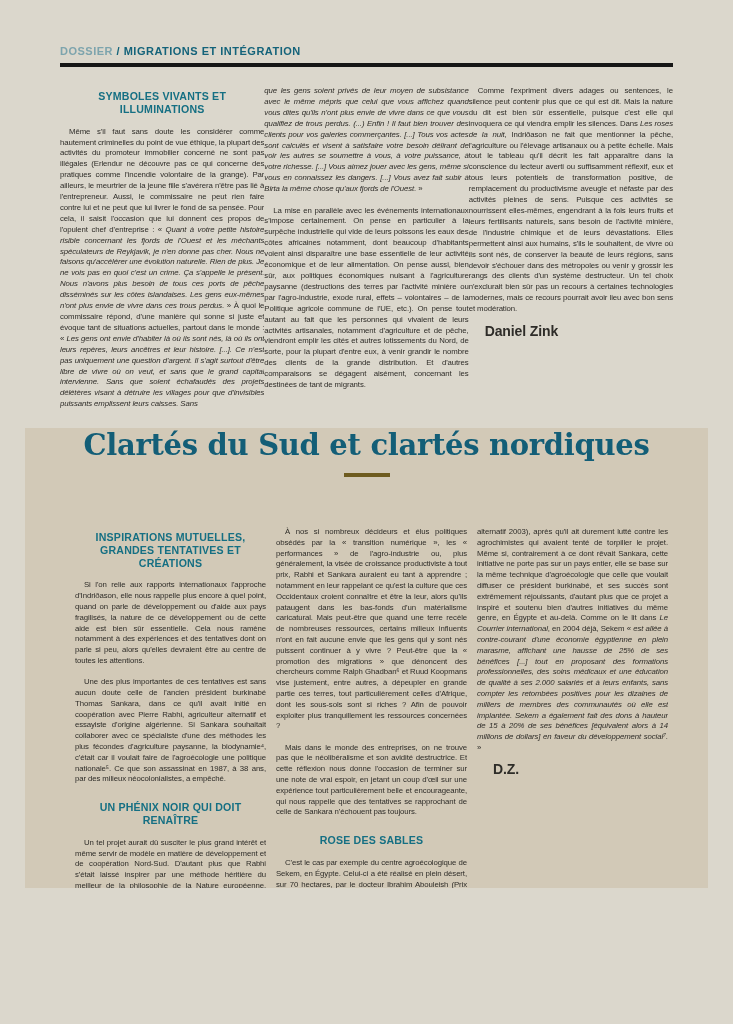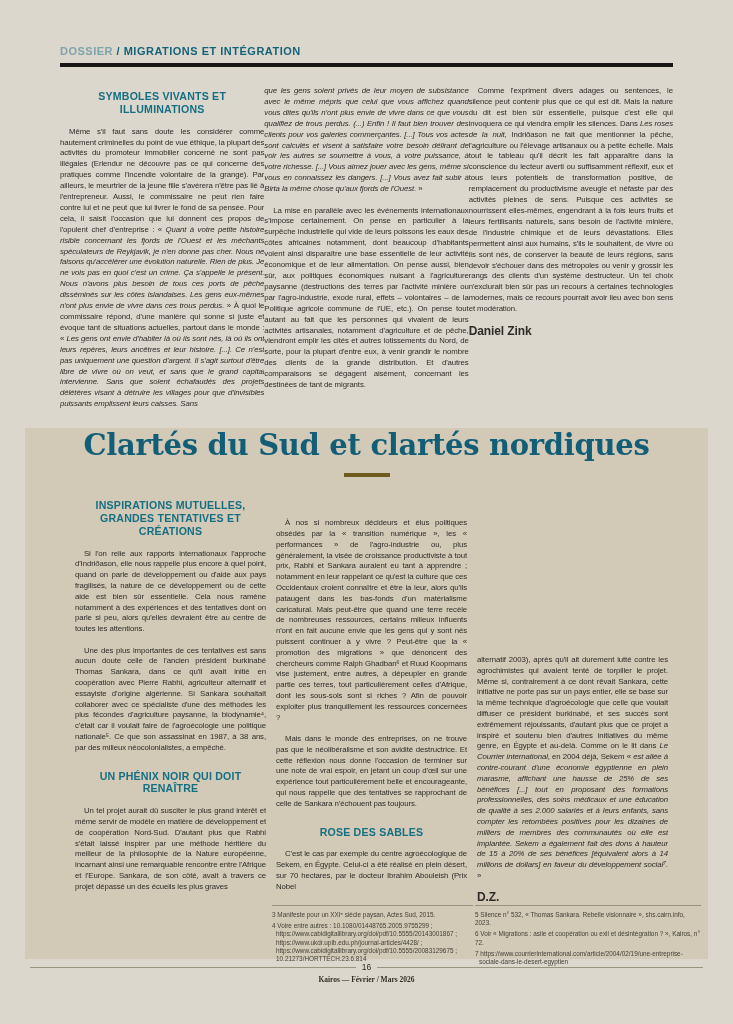"DOSSIER / MIGRATIONS ET INTÉGRATION" .page { height: 1024px -> 888px }
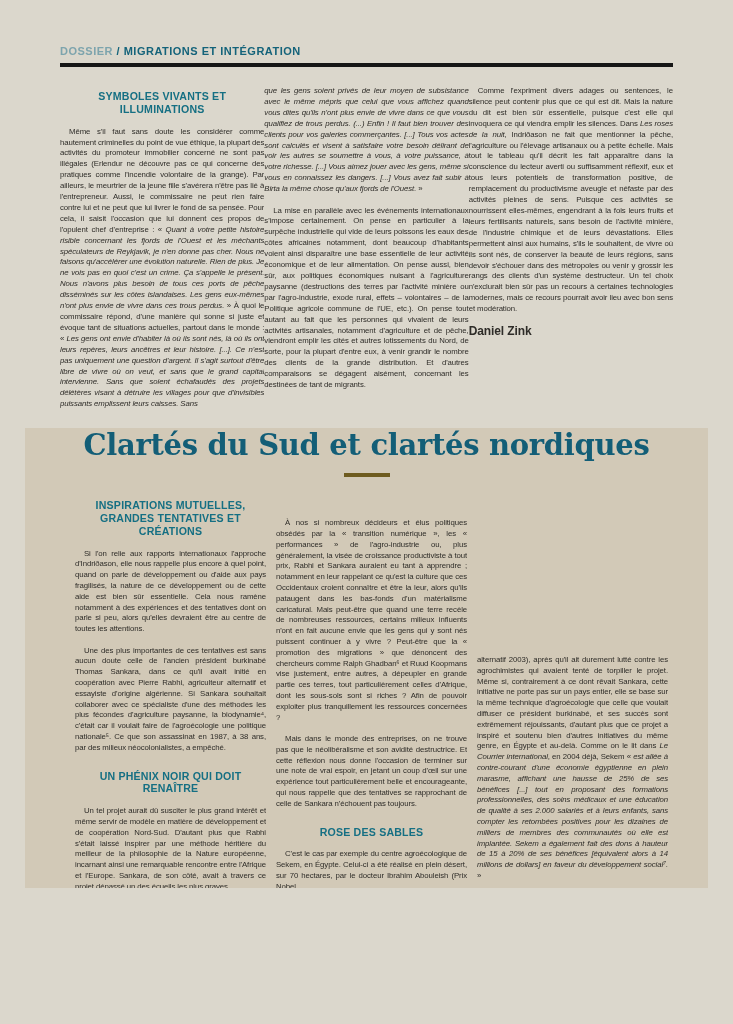"Daniel Zink" .signature { font-size: 12px -> 14px; margin: 10px 0 0 -> 10px 16px 0 }
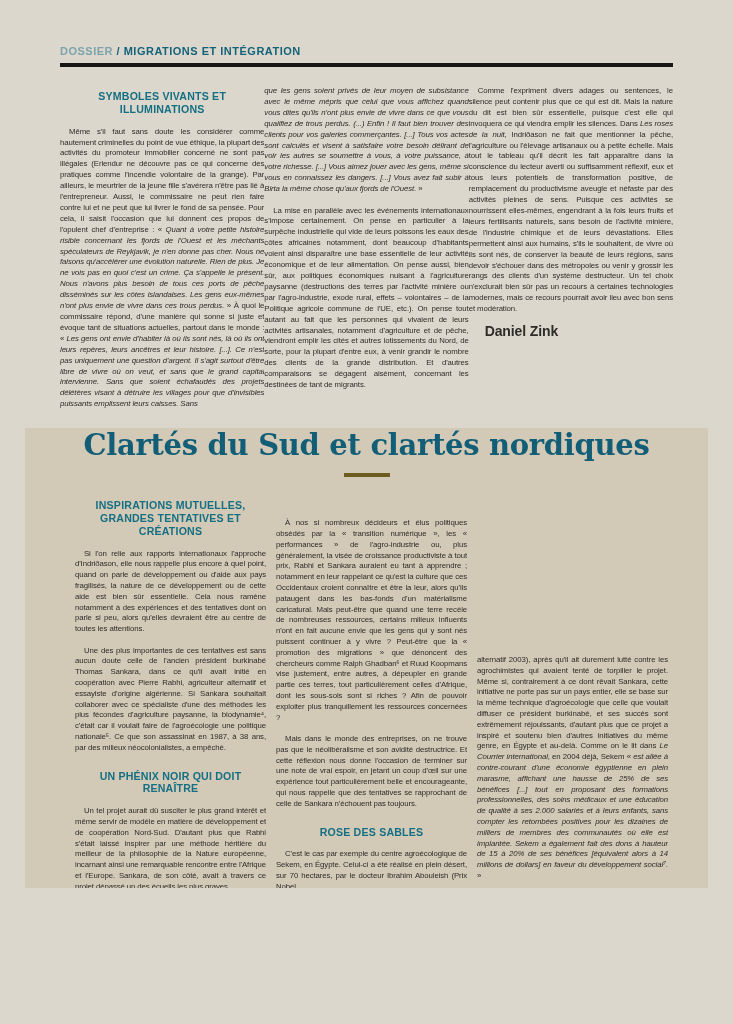"INSPIRATIONS MUTUELLES, GRANDES" .cols-bottom { align-items: flex-end -> none }
